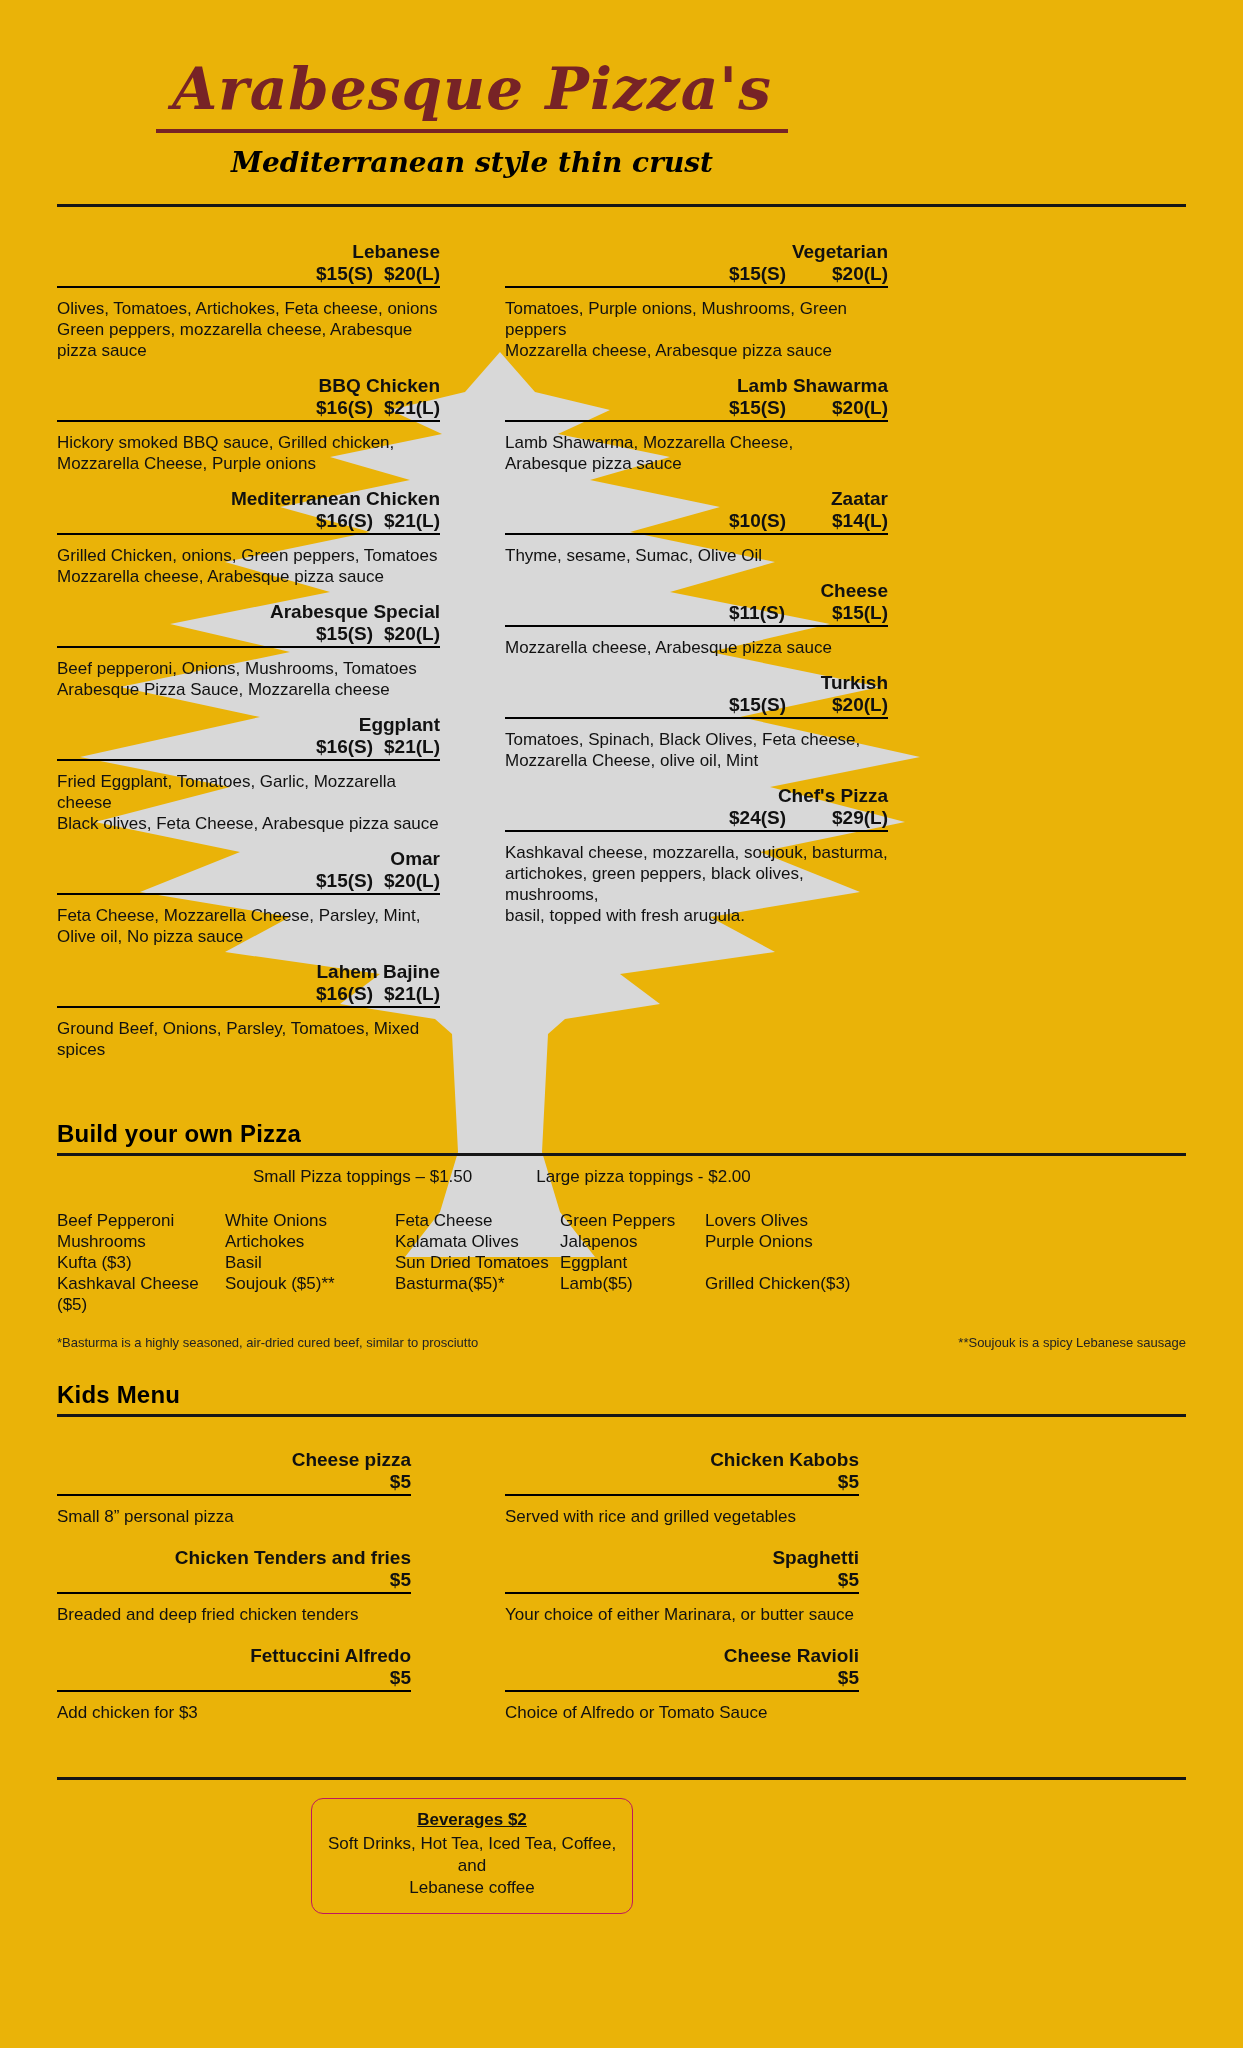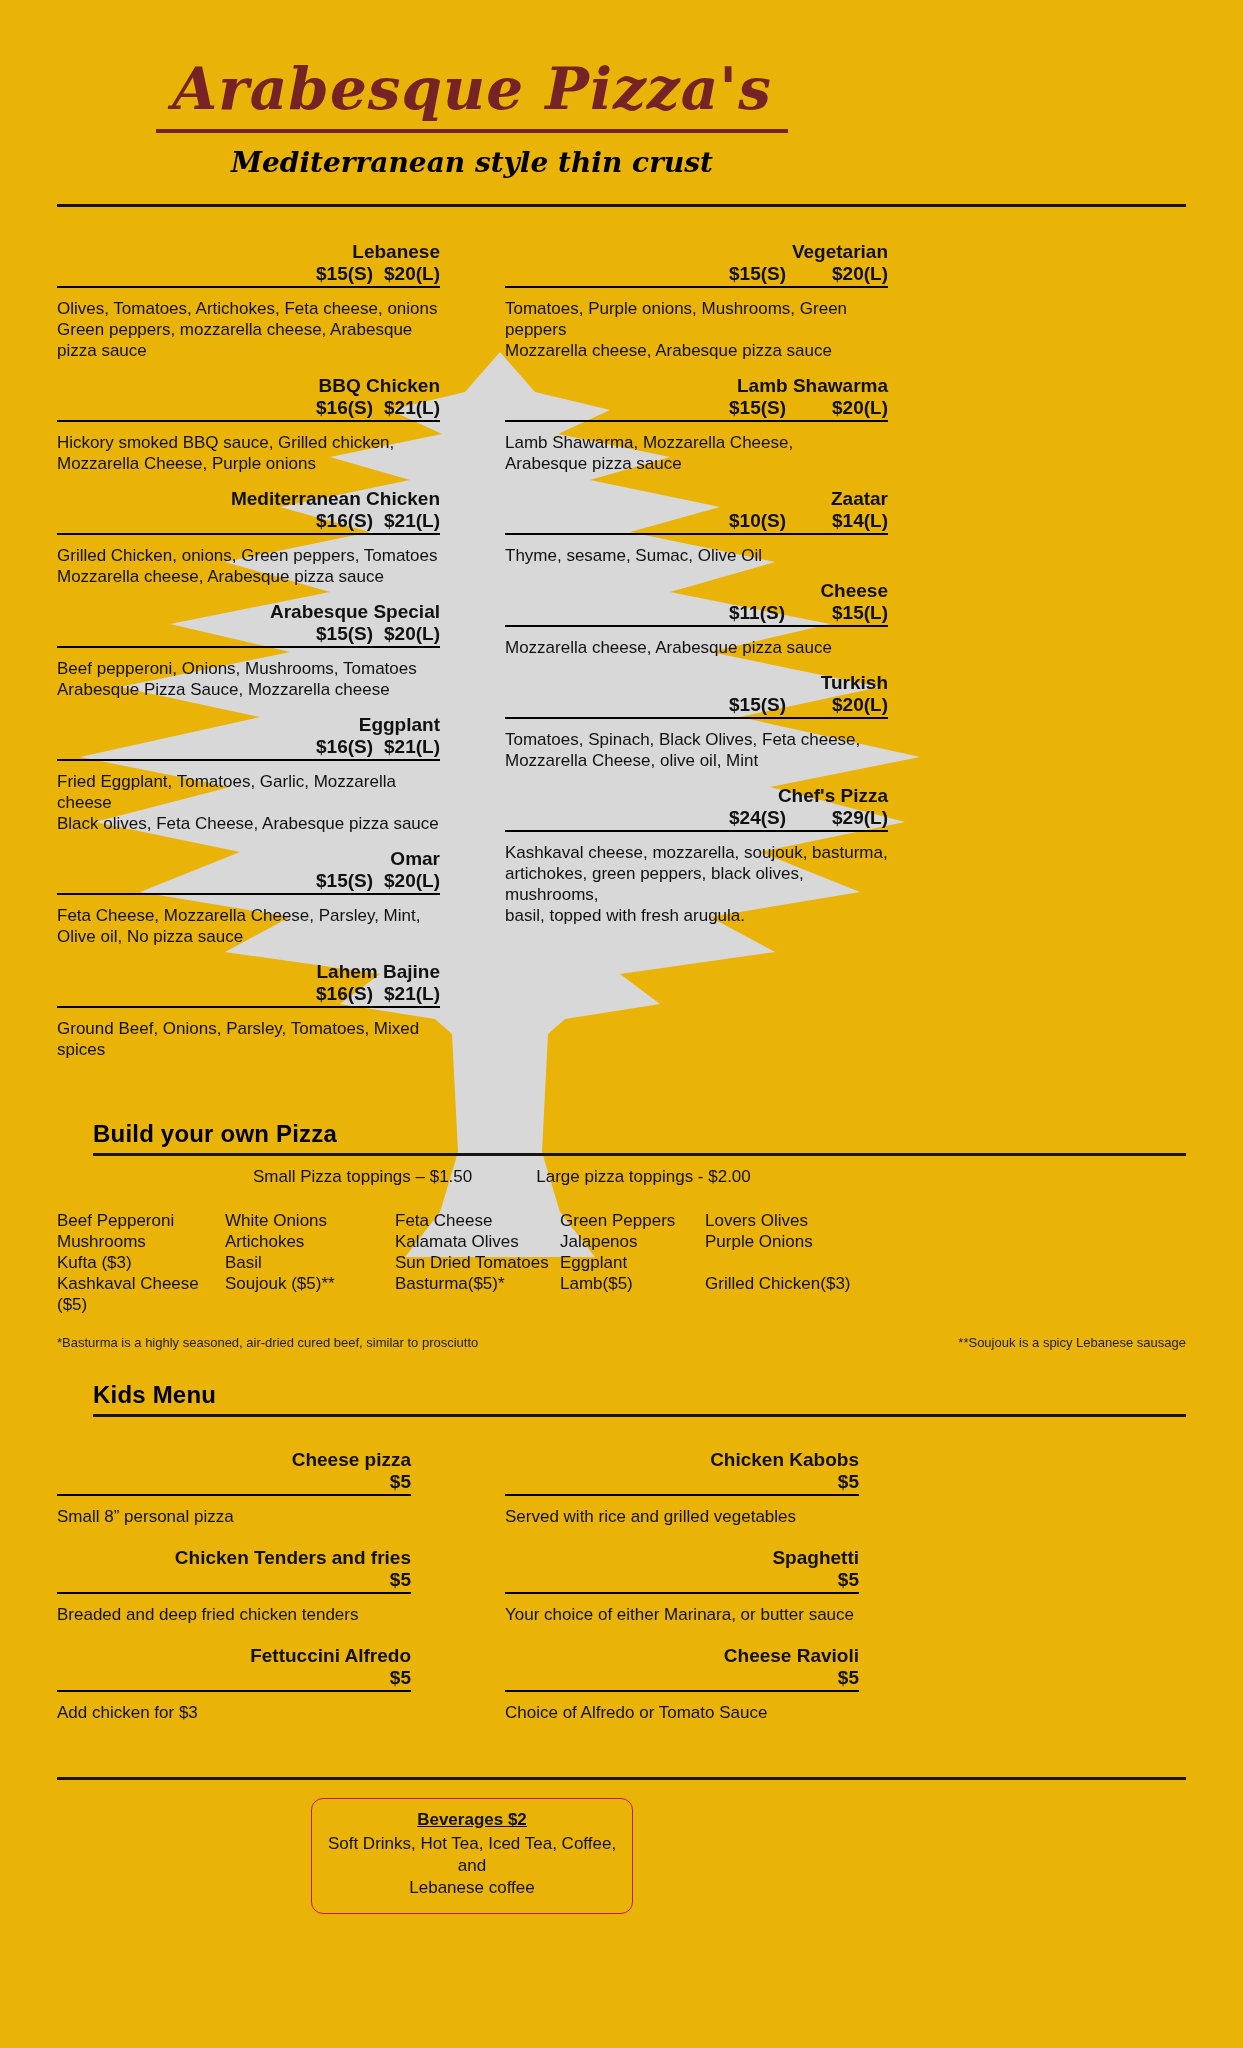"Build your own Pizza" .section-head { margin-left: 36px -> none }
